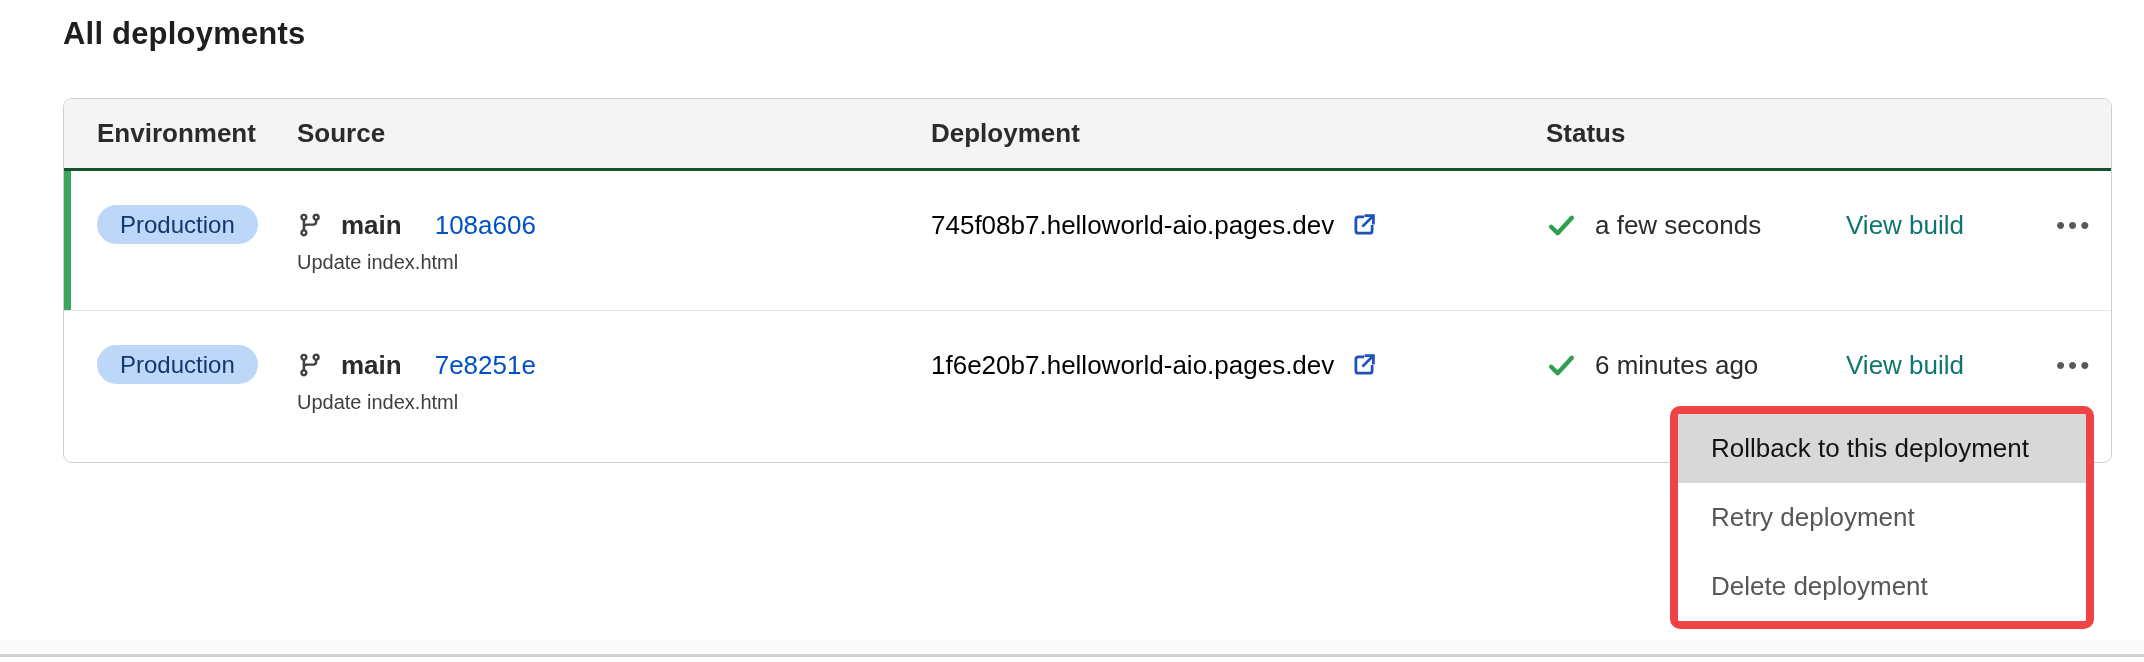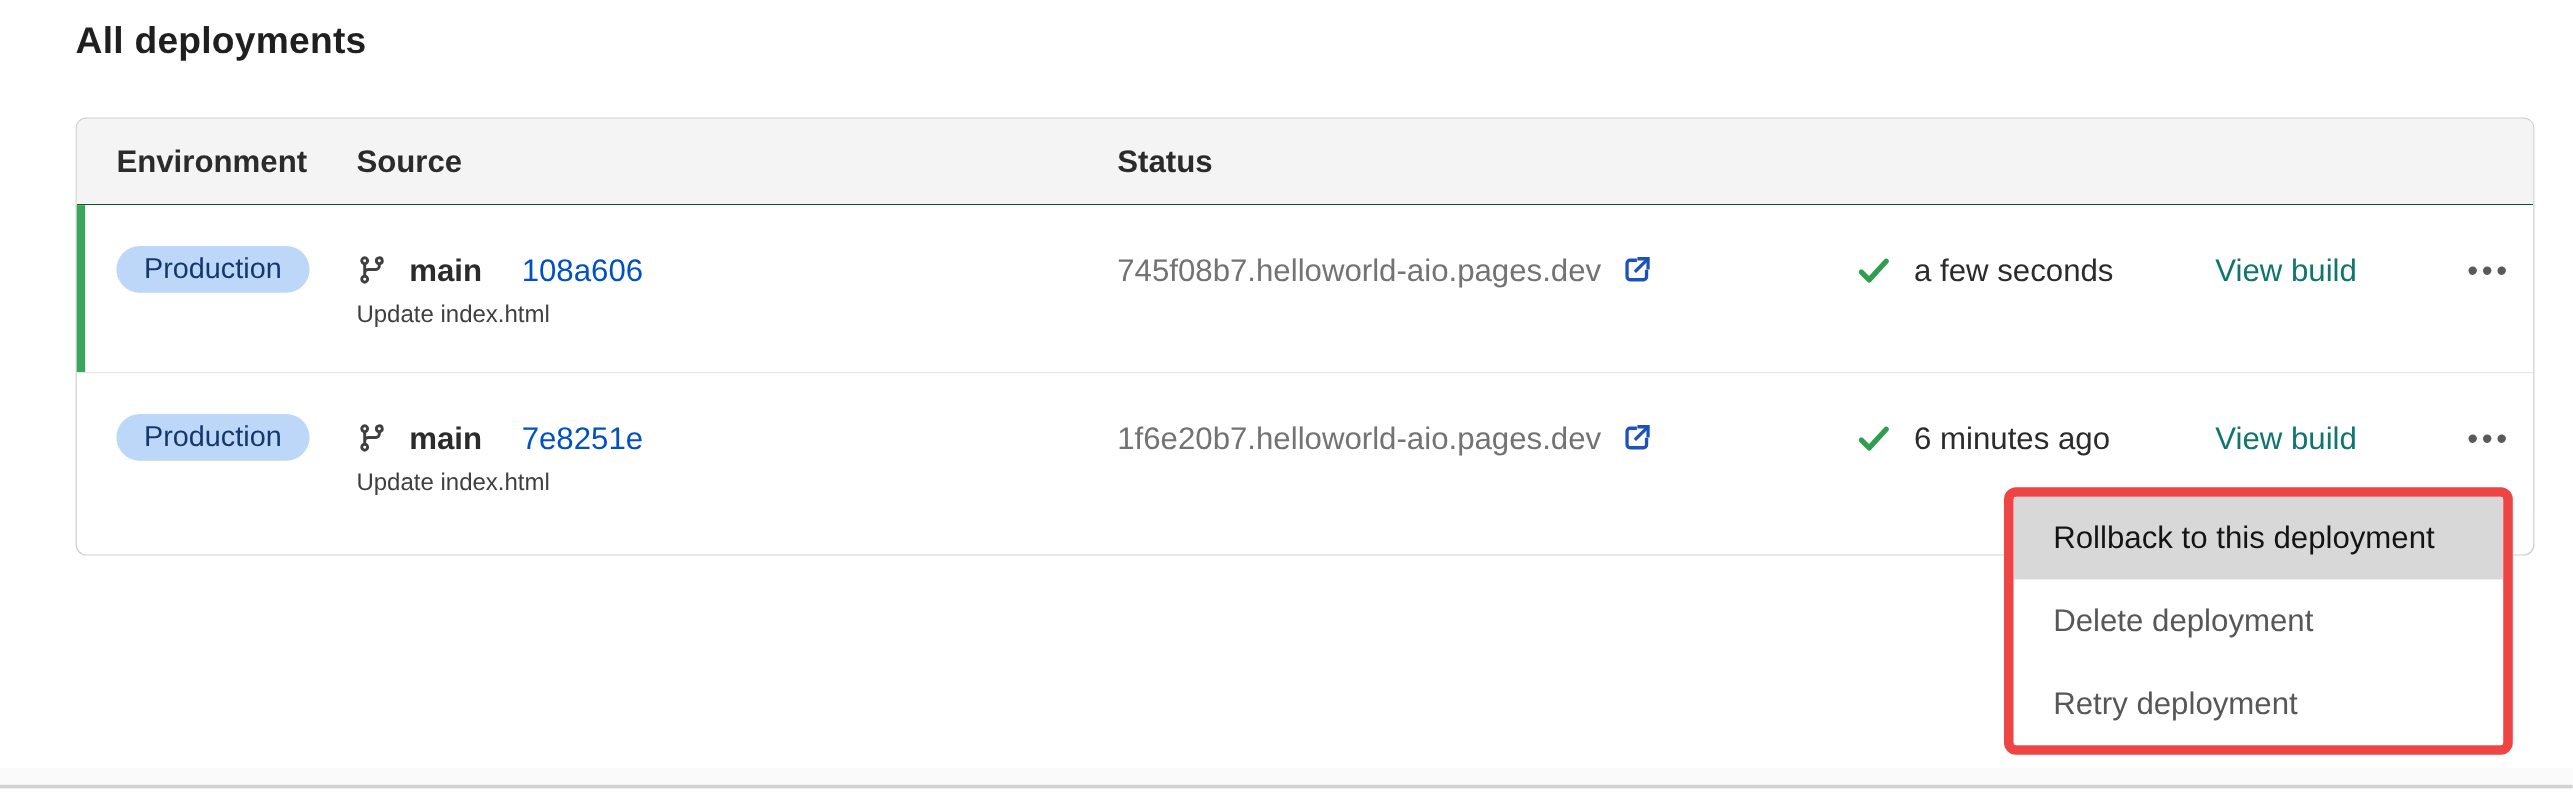"Environment" .thead { border-bottom: 1px solid #14532d -> 3px solid #14532d }
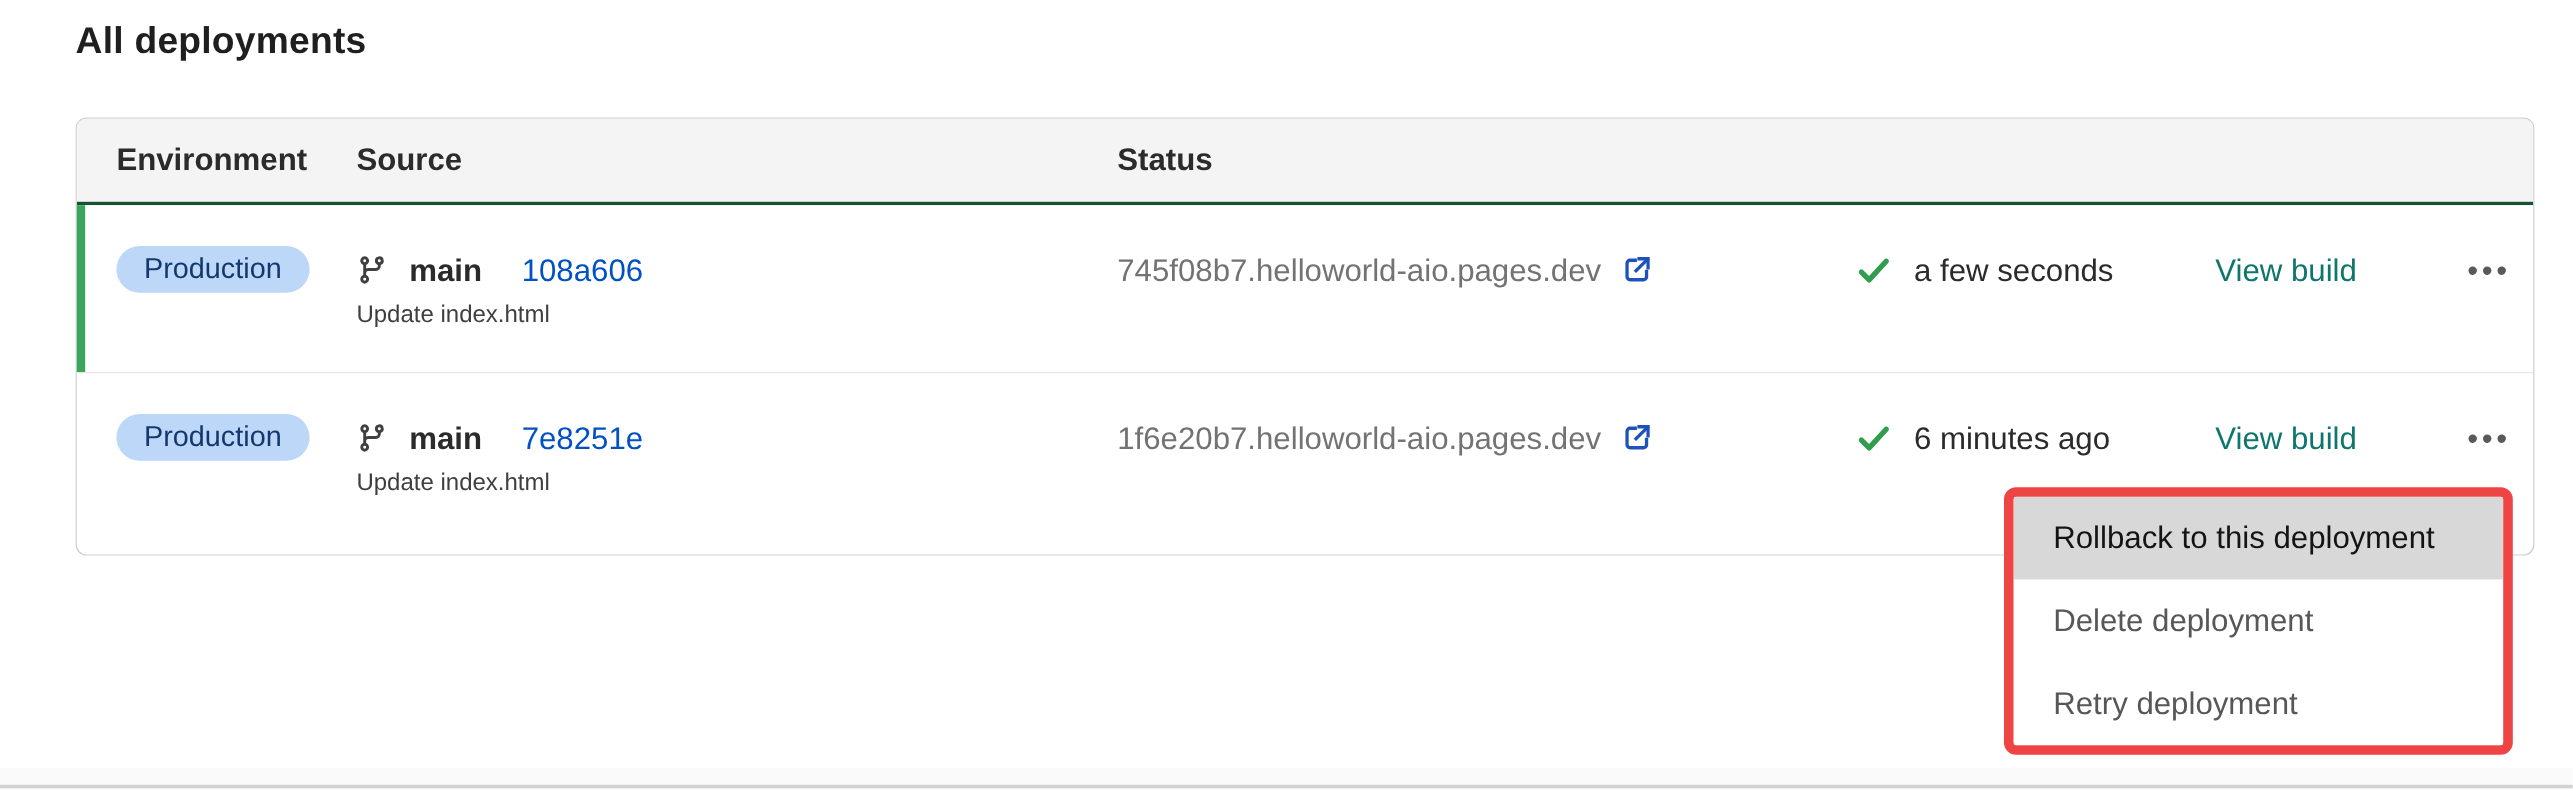"Deployment" div { html: none -> <div>Deployment</div> }
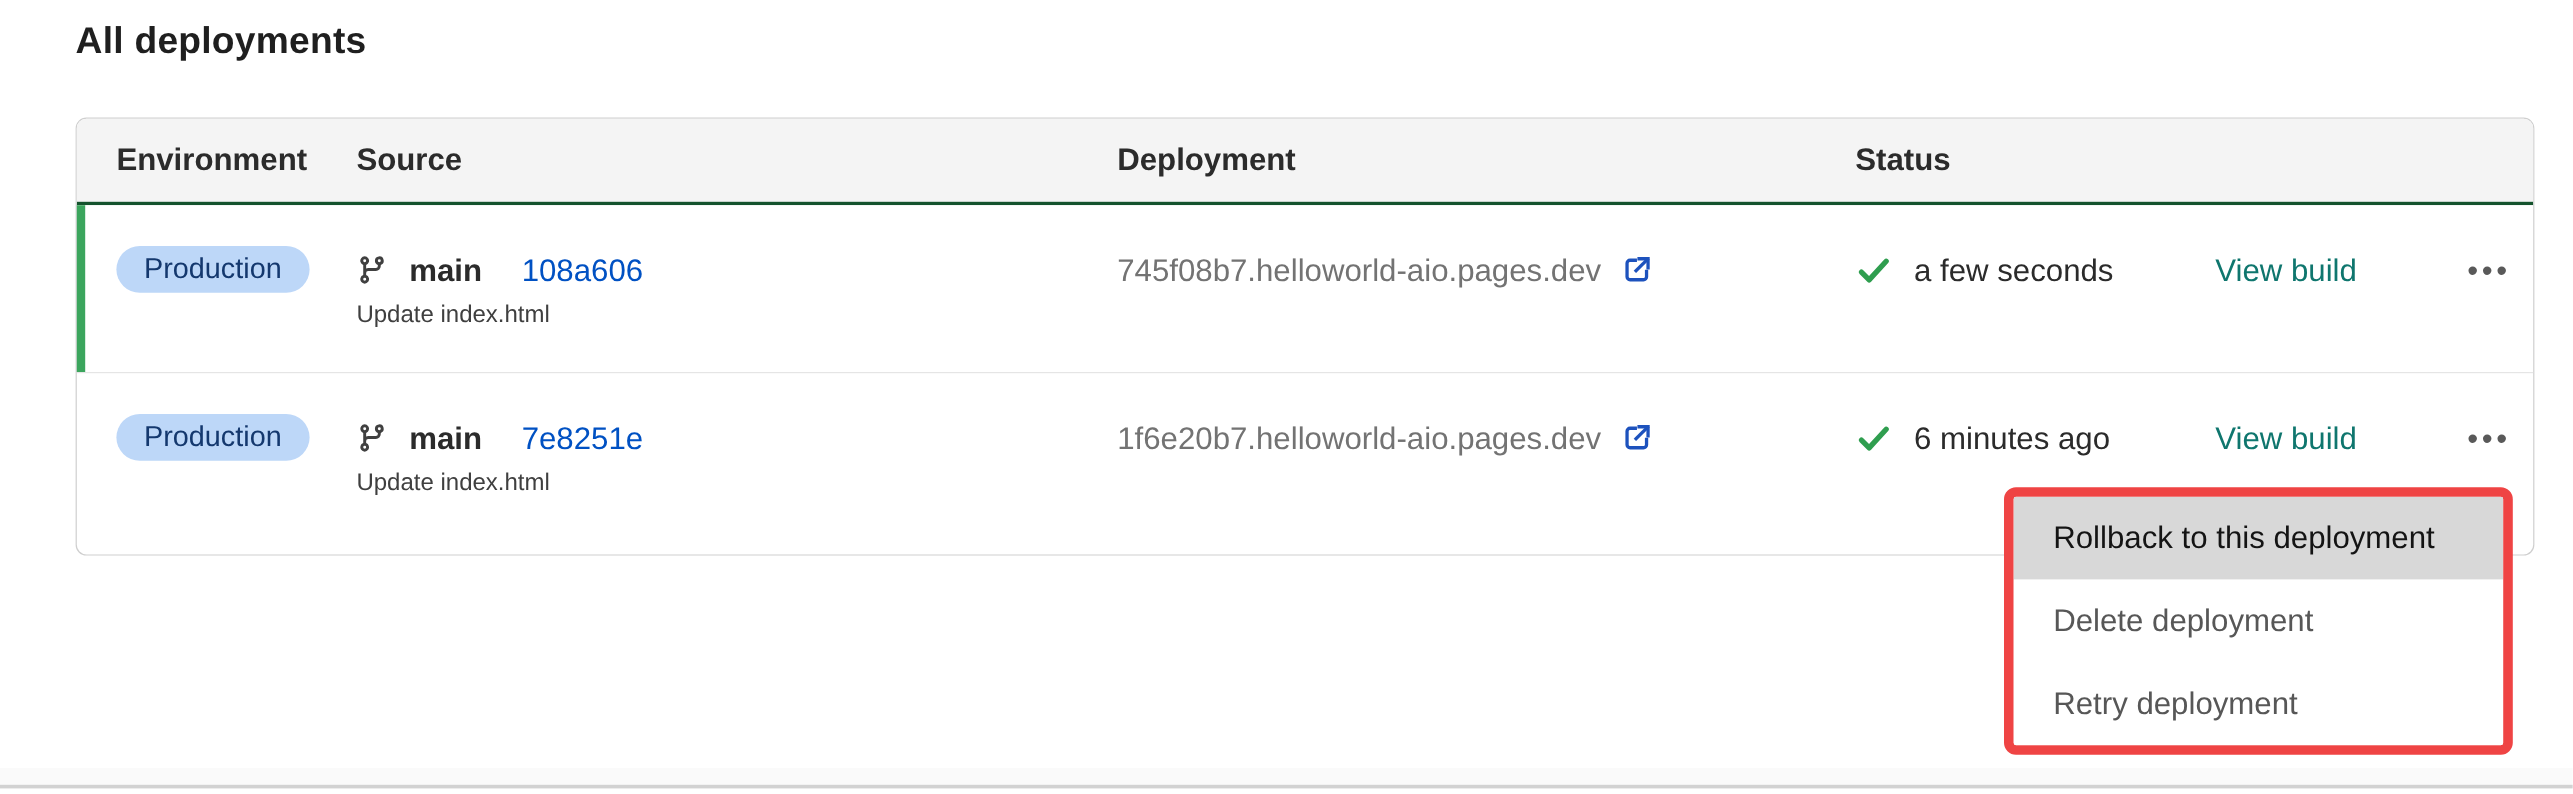"745f08b7.helloworld-aio.pages.dev" .deploy-url { color: #737373 -> #000000 }
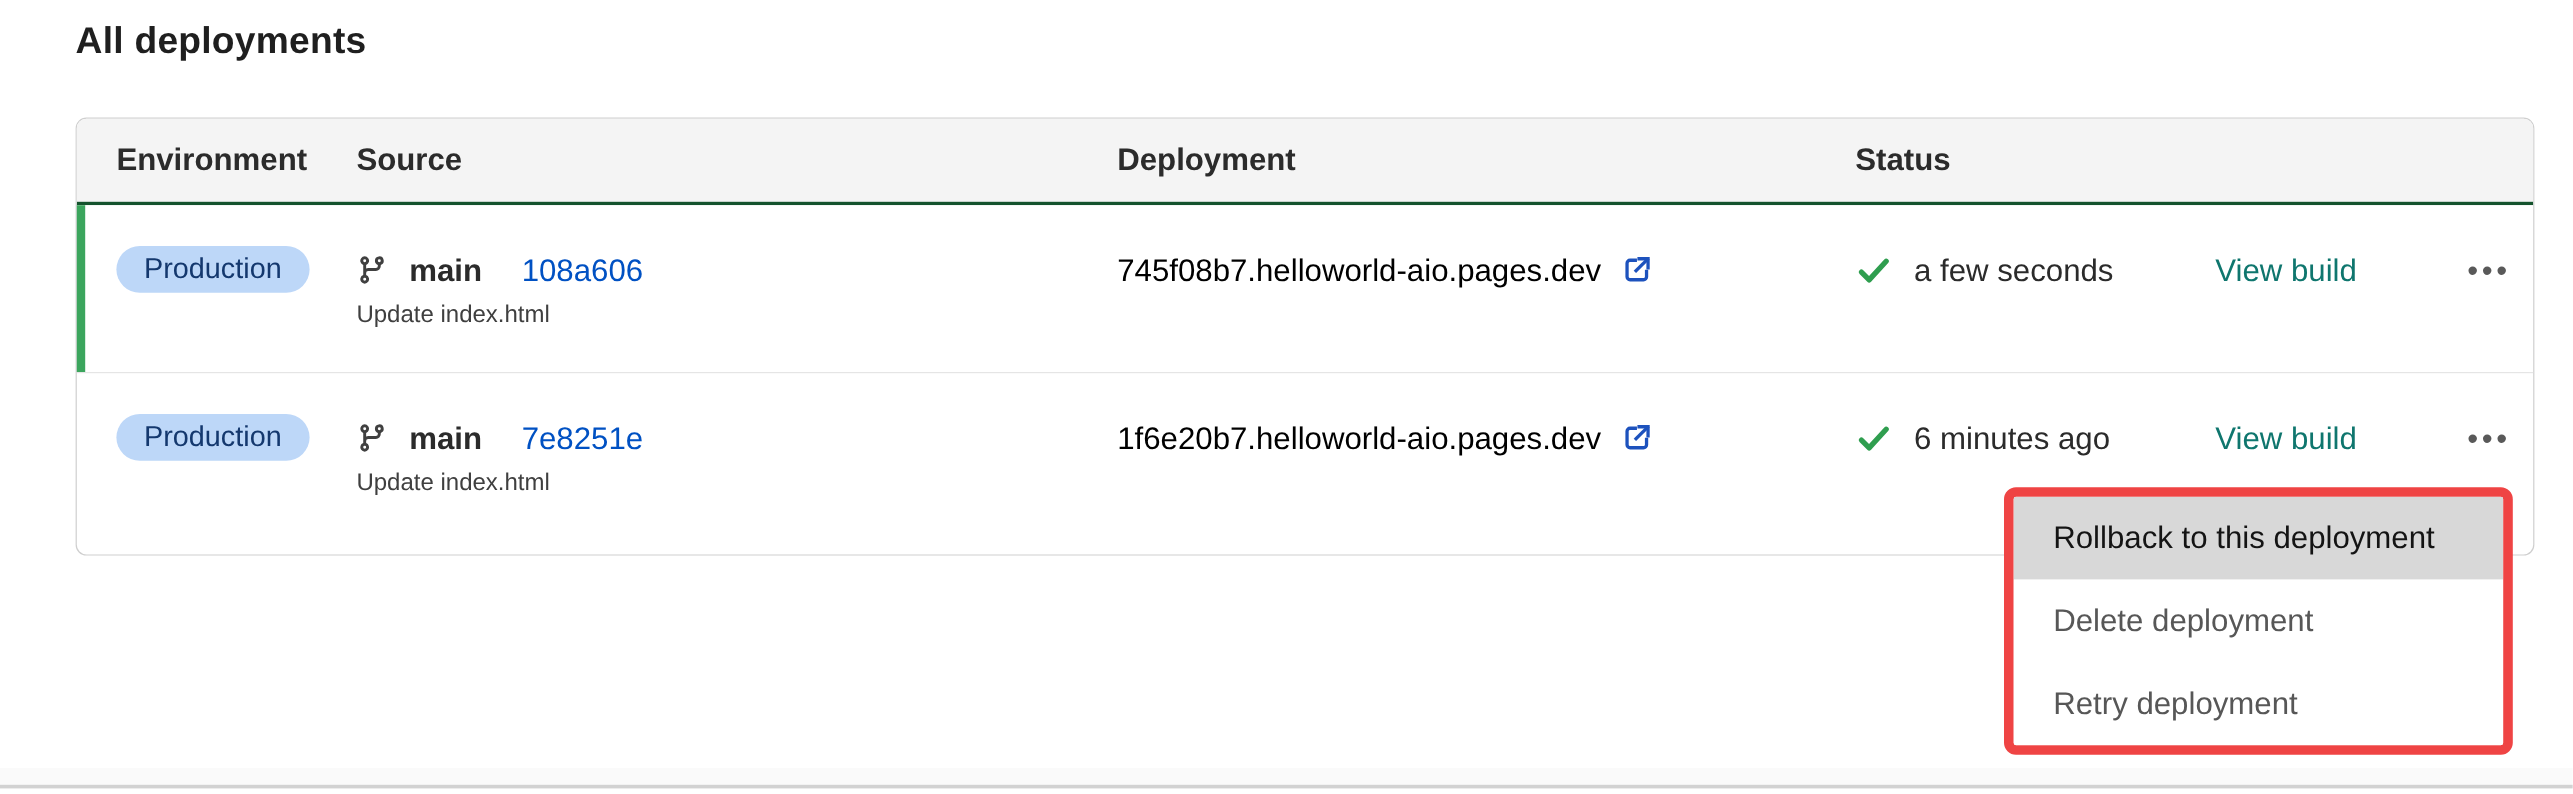"Delete deployment" div.menu-item { order: before "Retry deployment" -> after "Retry deployment" }
